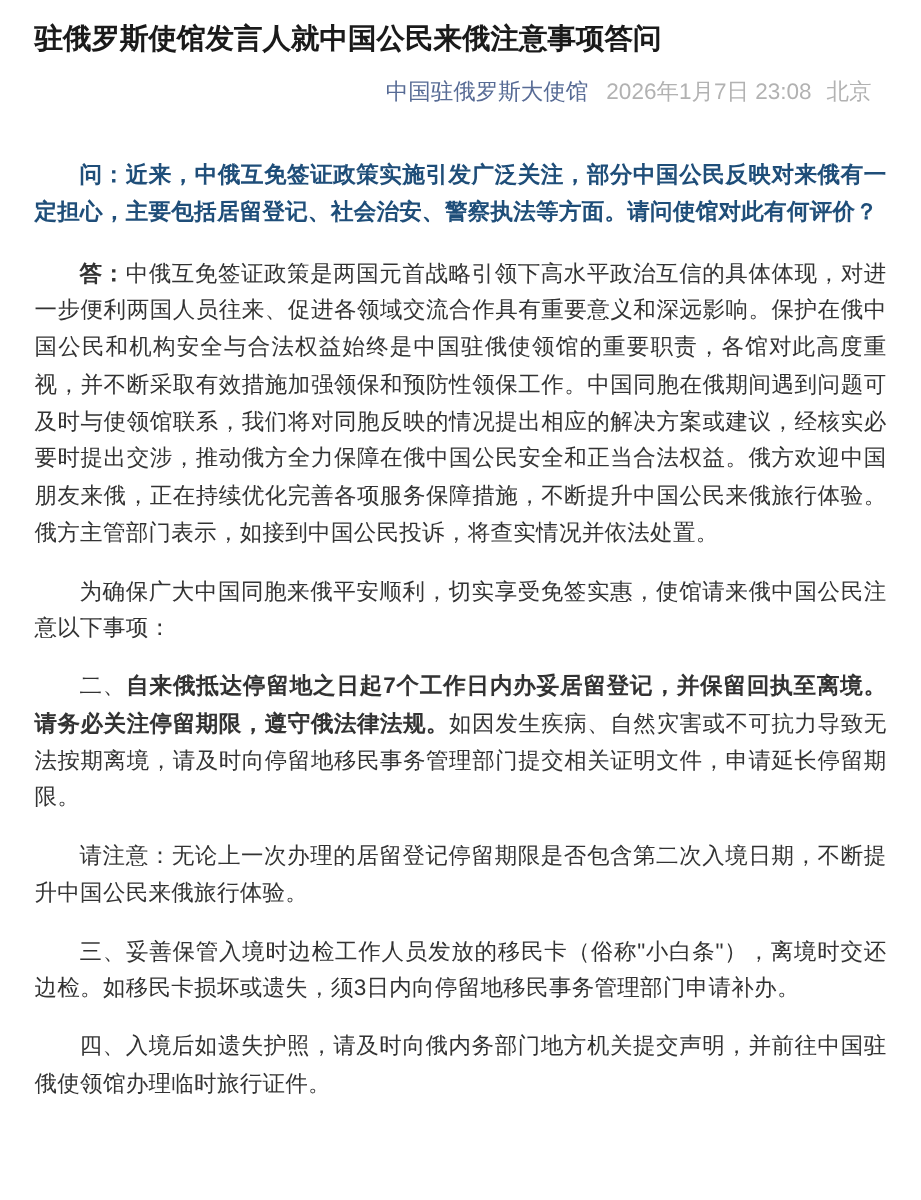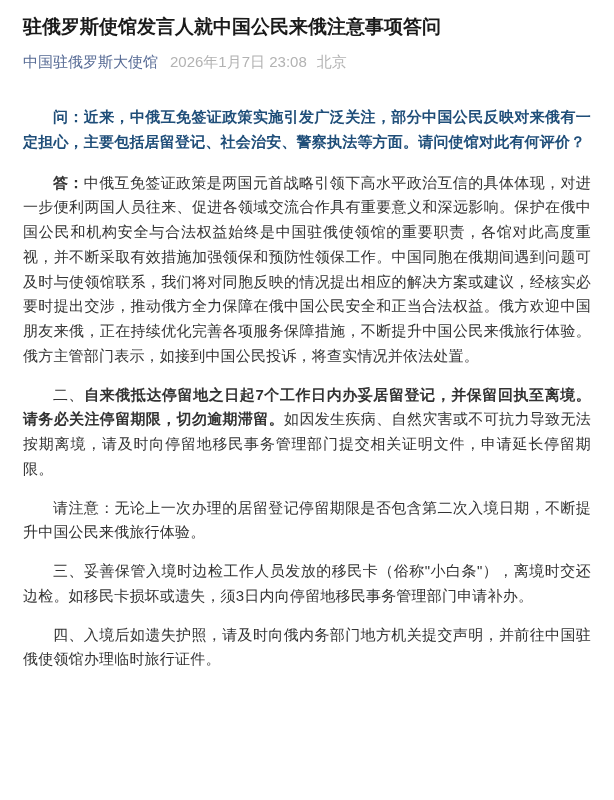"中国驻俄罗斯大使馆 2026年1月7日 23:08 北京" .meta { text-align: none -> right }
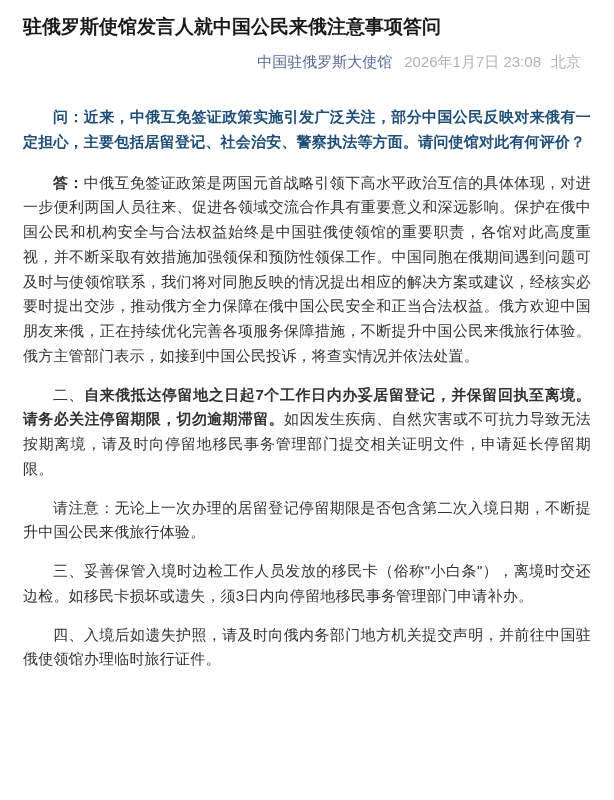"为确保广大中国同胞来俄平安顺利，切实享受免签实惠，使馆请来俄中国公民注意以下事项" p { html: none -> <p><span>为确保广大中国同胞来俄平安顺利，切实享受免签实惠，使馆请来俄中国公民注意以下事项：</span></p> }
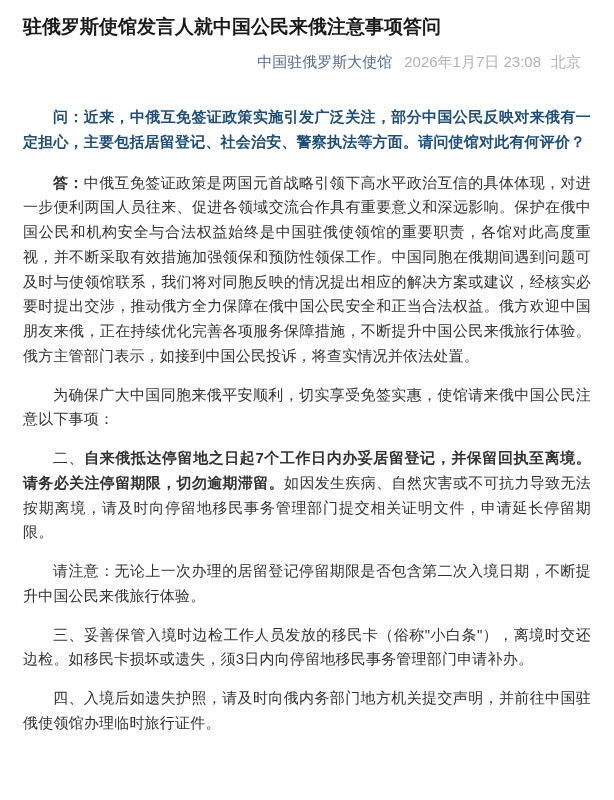"自来俄抵达停留地之日起7个工作日内办妥居留登记，并保留回执至离境。请务必关注停留" span.bold { text: 切勿逾期滞留 -> 遵守俄法律法规 }
